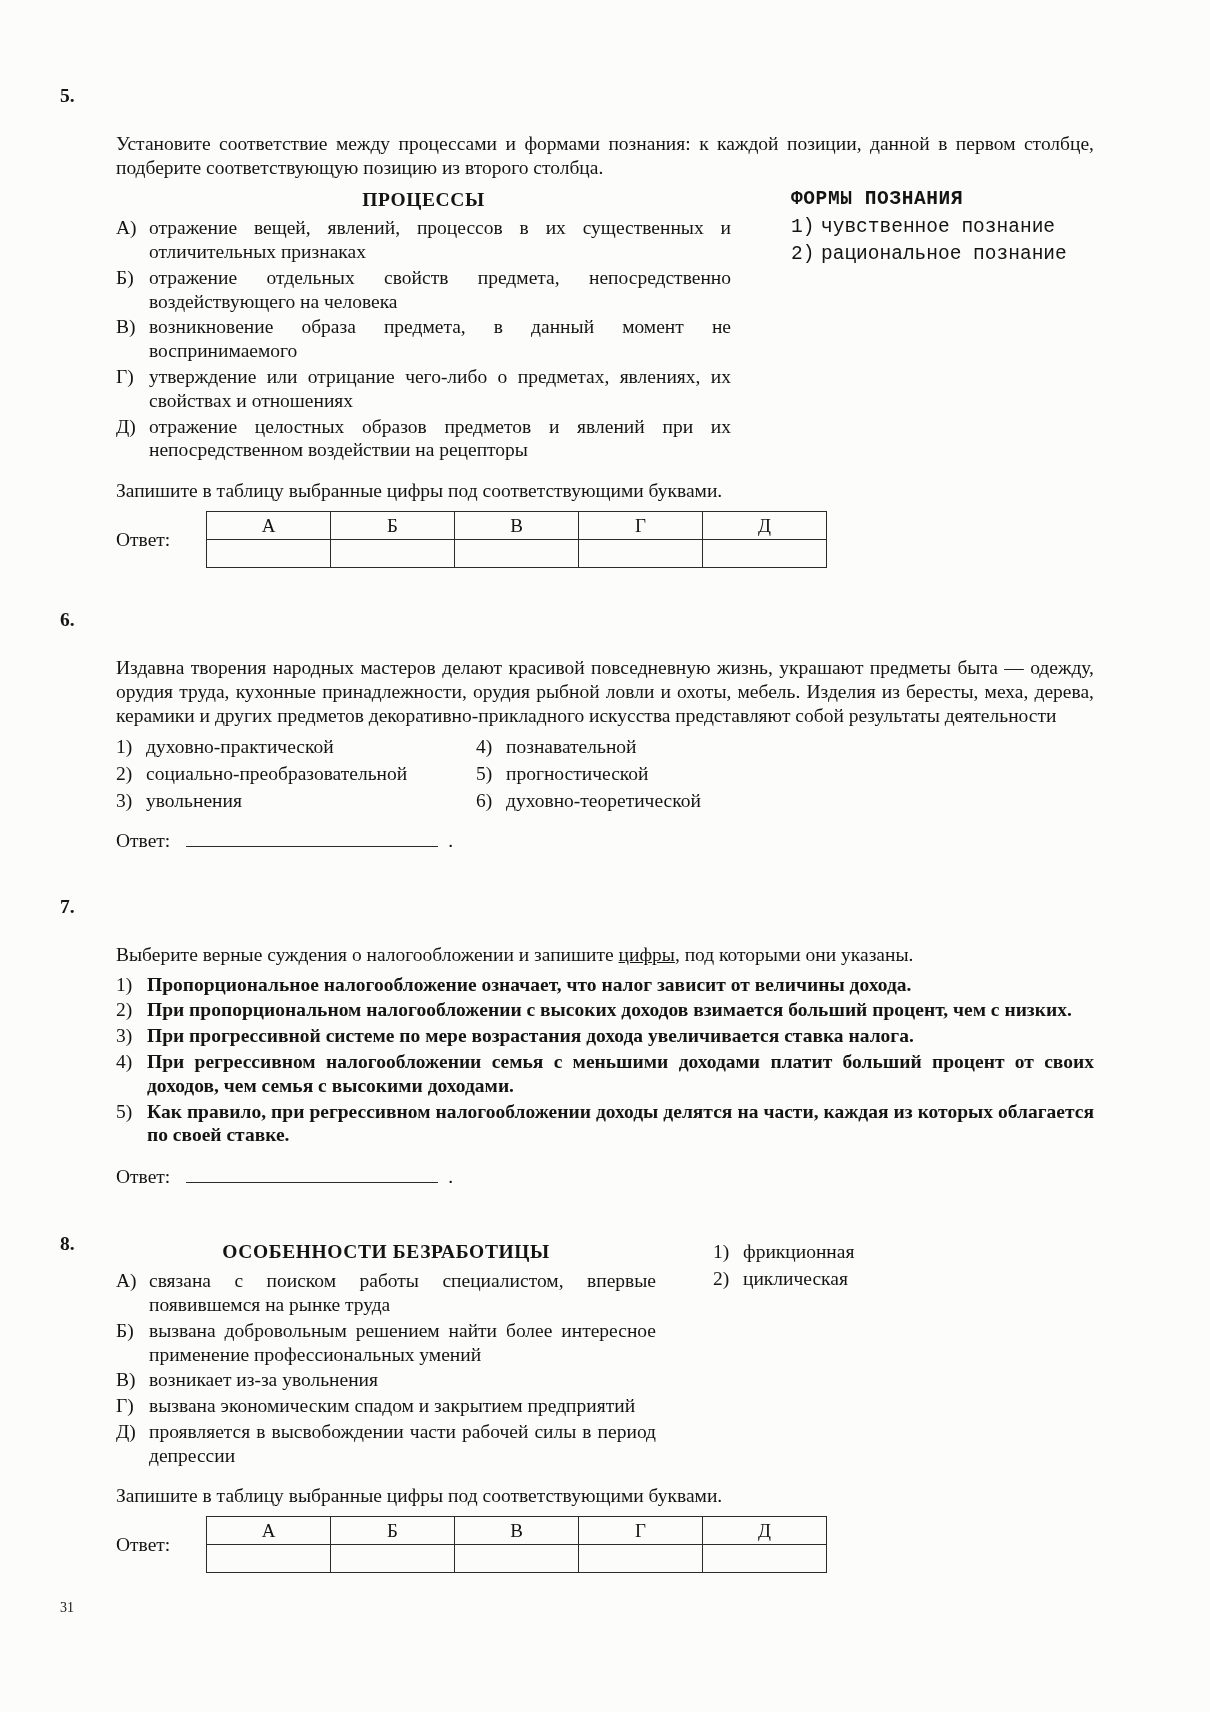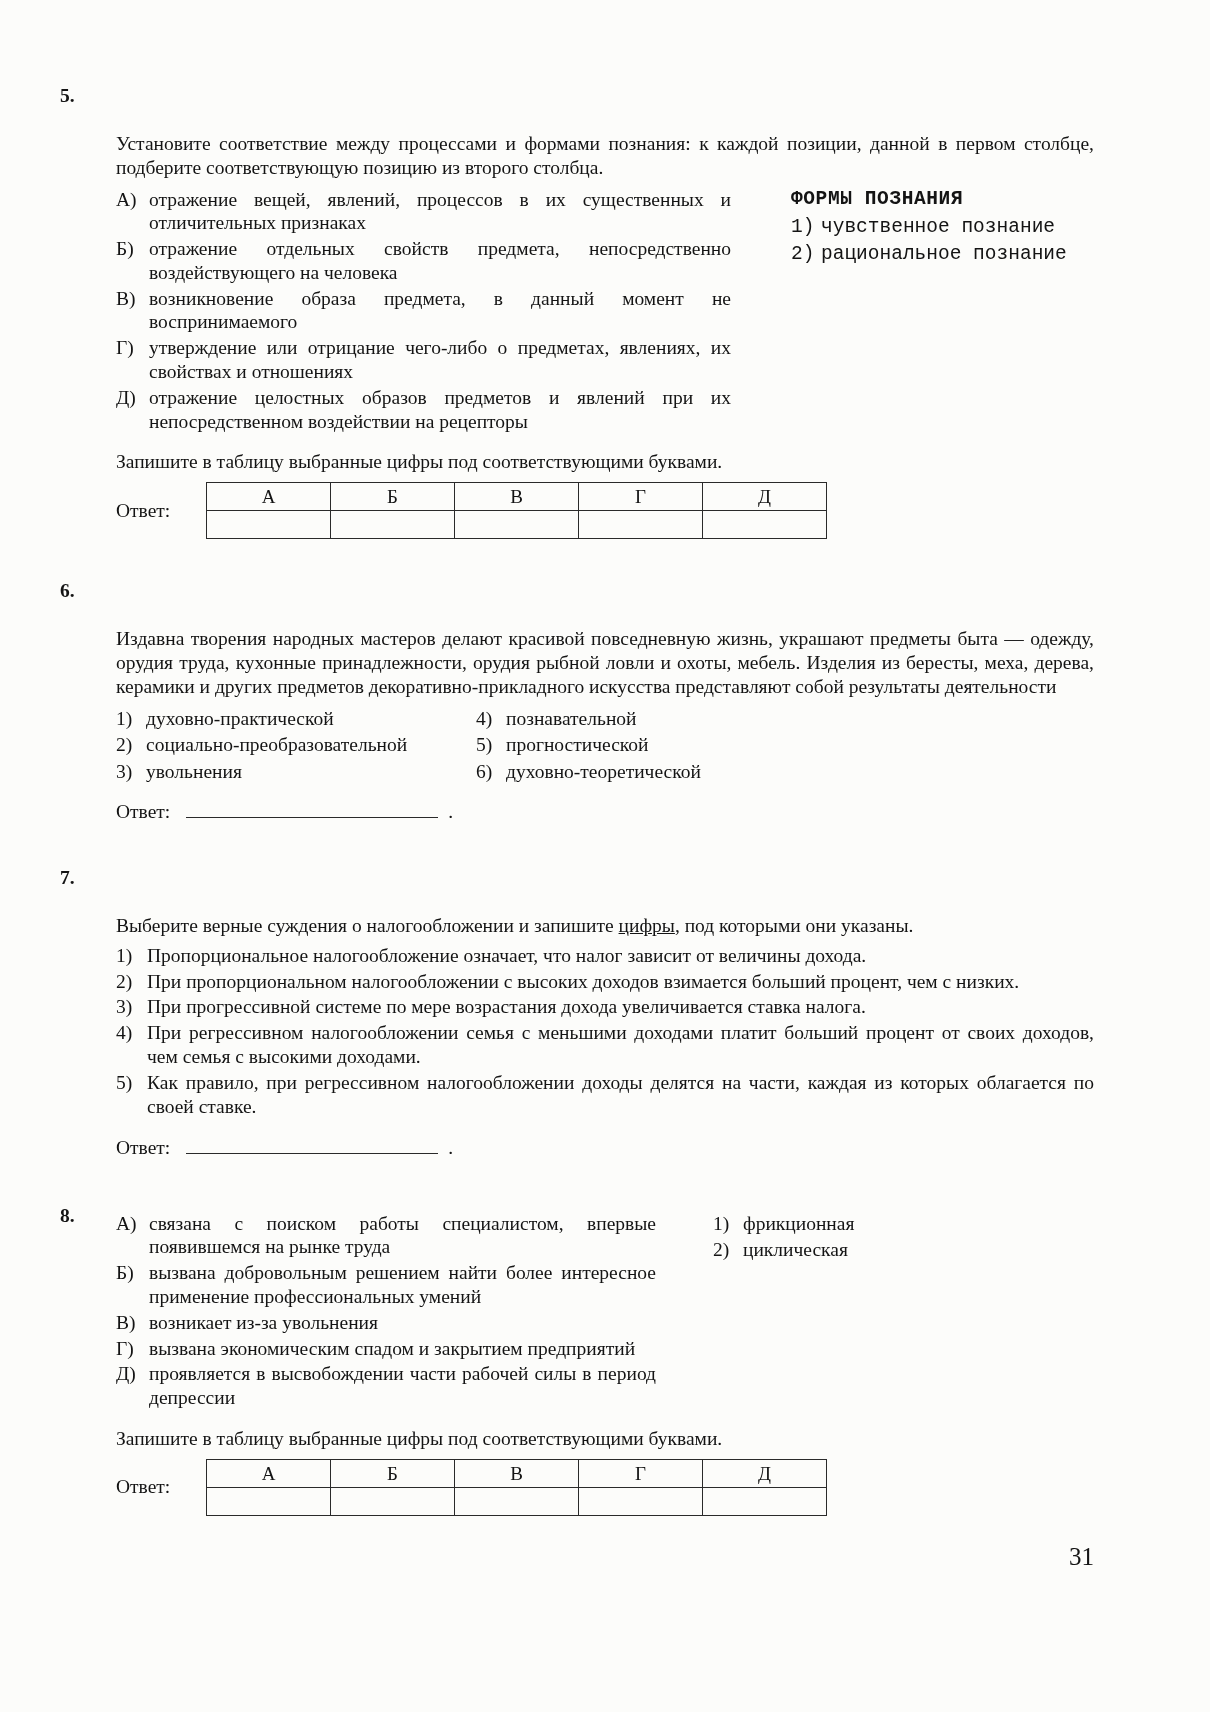"ПРОЦЕССЫ" div.col-header { html: none -> <div>ПРОЦЕССЫ</div> }
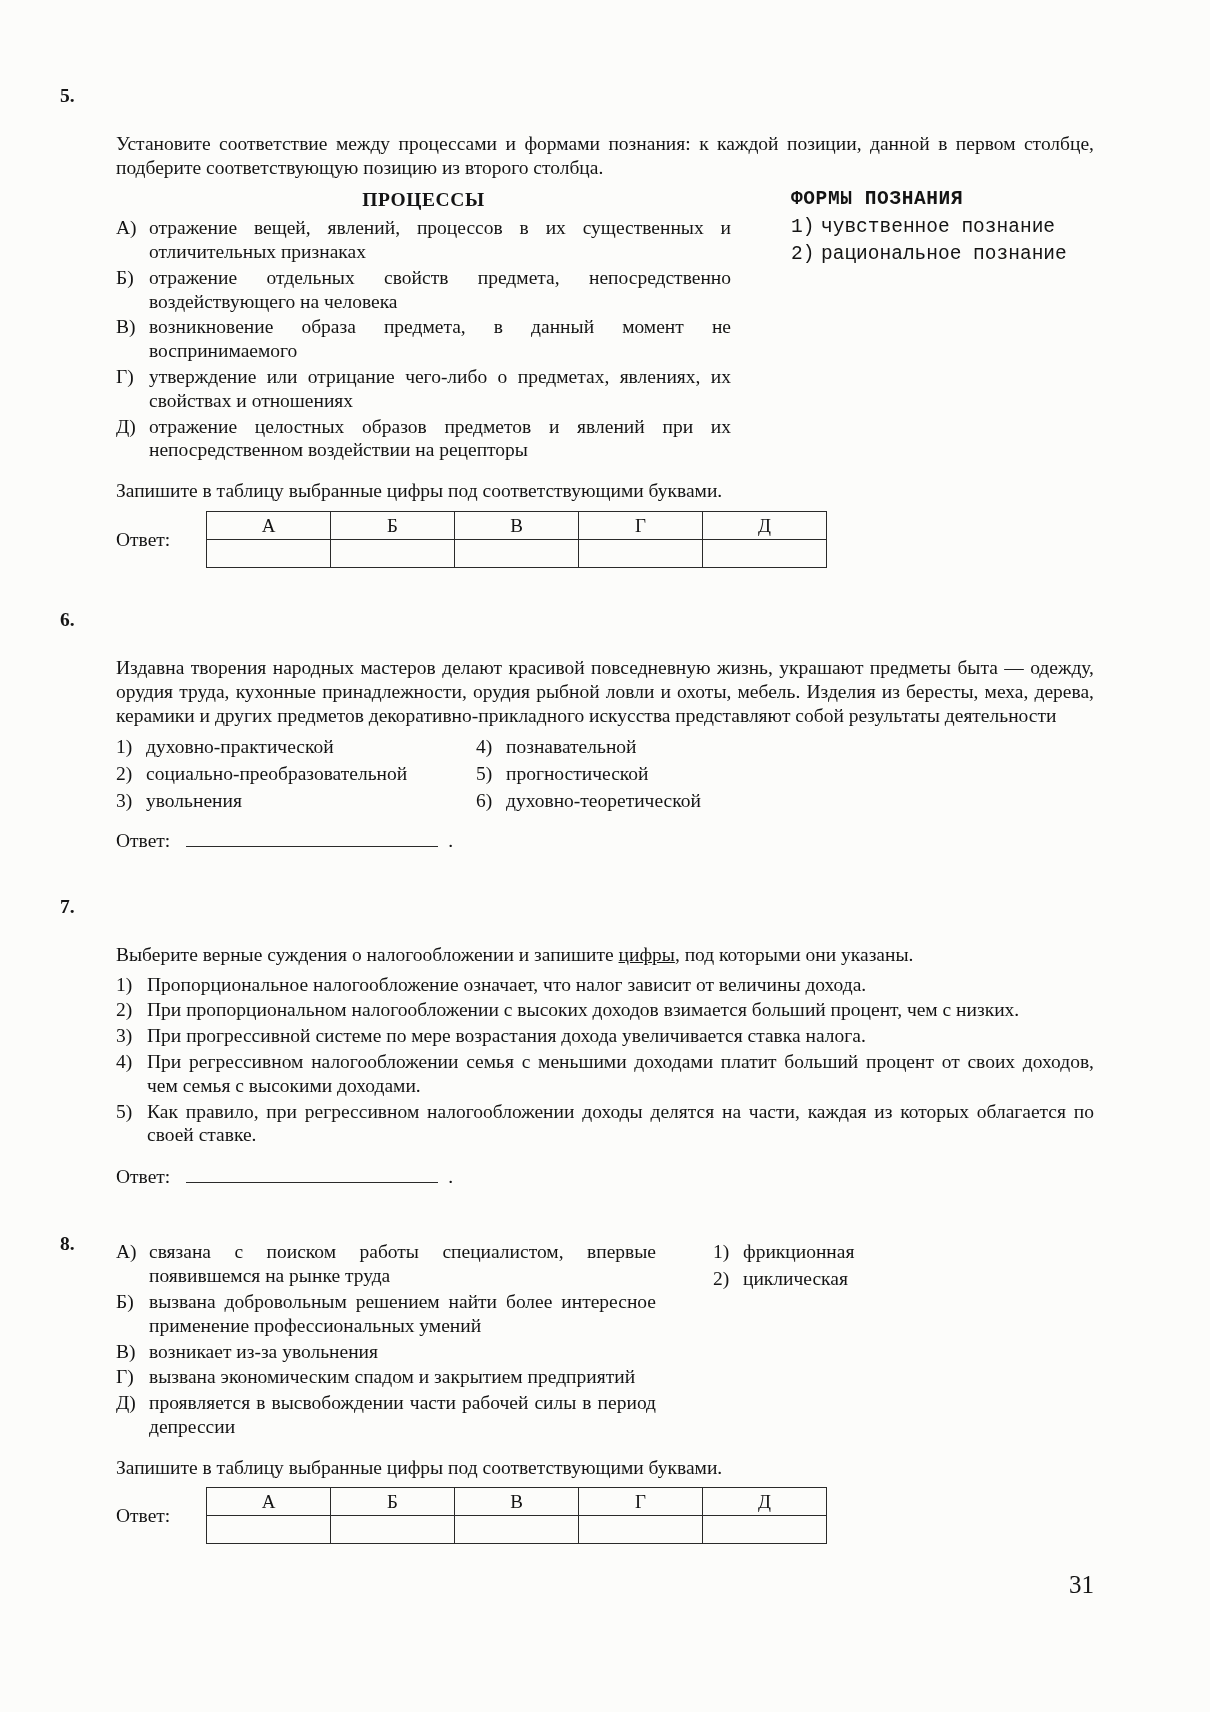"Пропорциональное налогообложение" .stmt .t { font-weight: none -> bold }
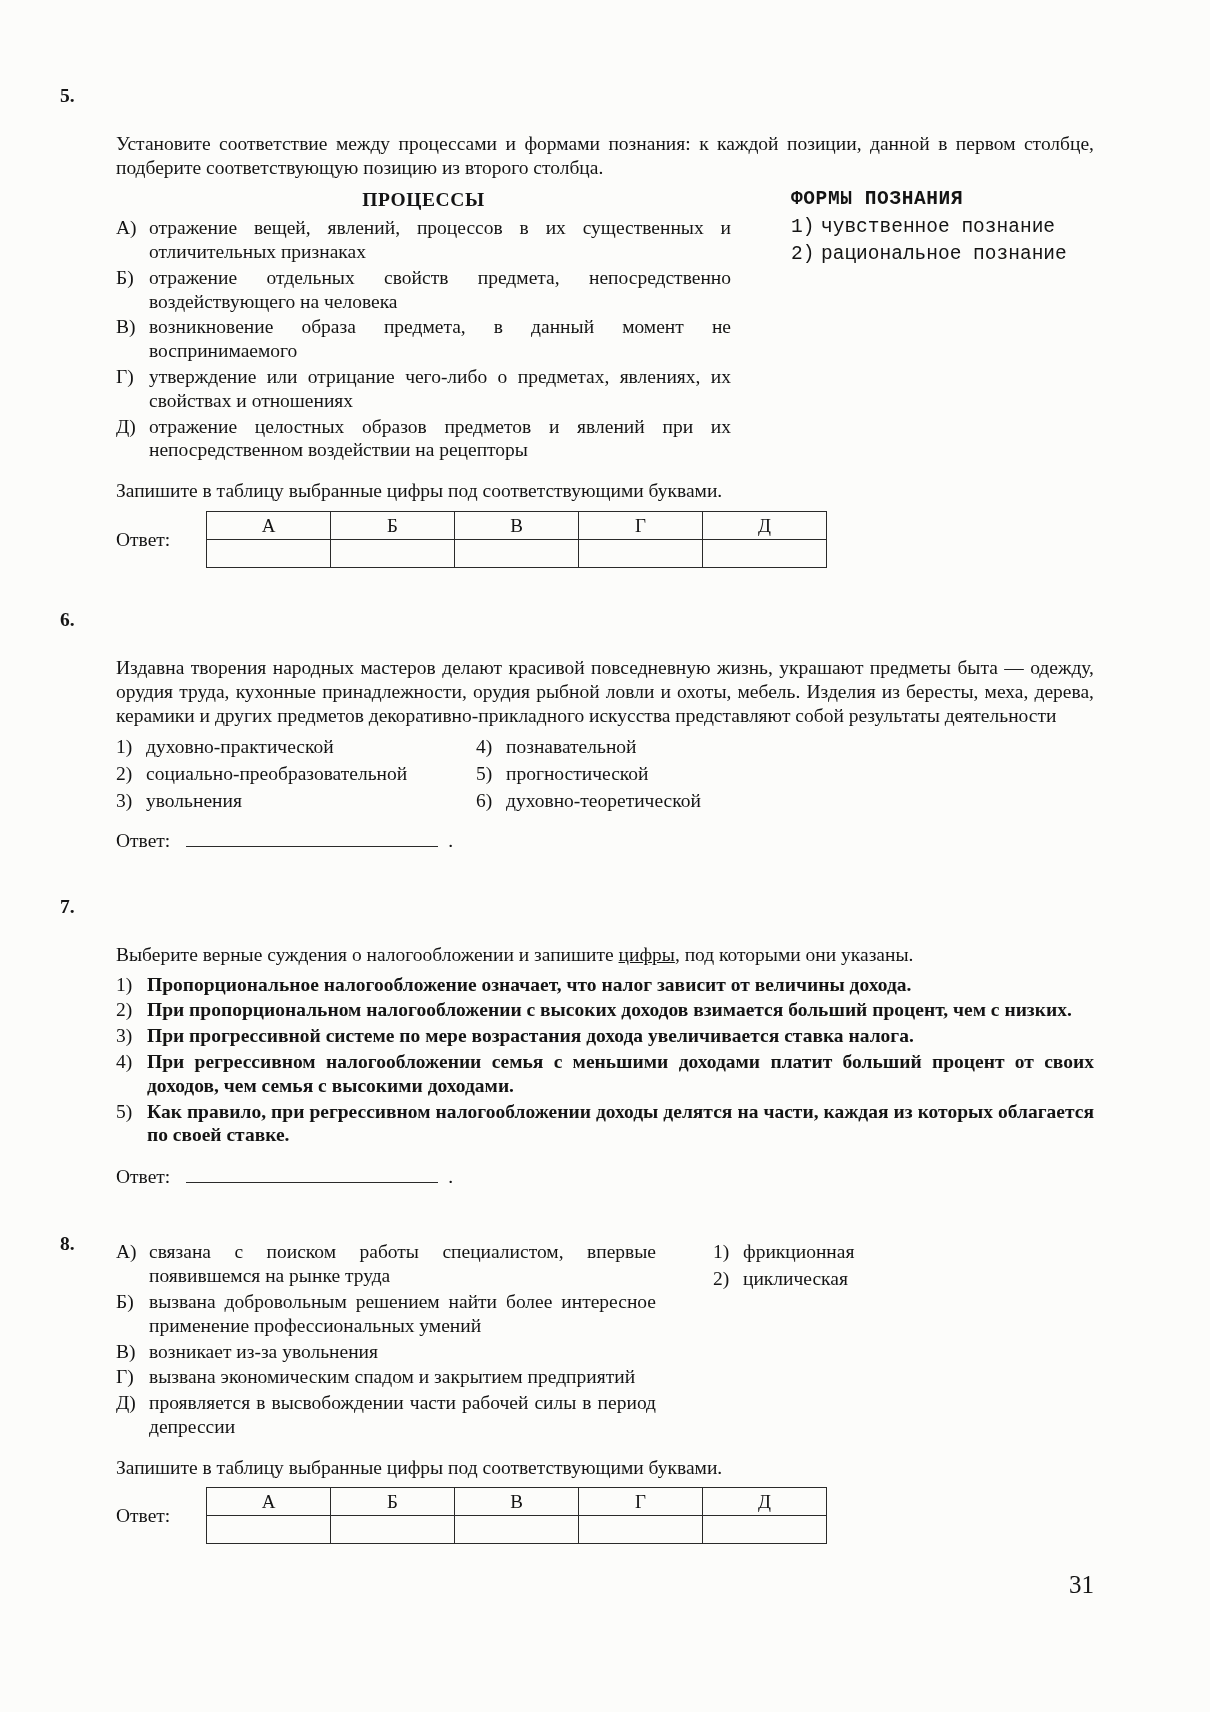"ОСОБЕННОСТИ БЕЗРАБОТИЦЫ" div.col-header { html: none -> <div>ОСОБЕННОСТИ БЕЗРАБОТИЦЫ</div> }
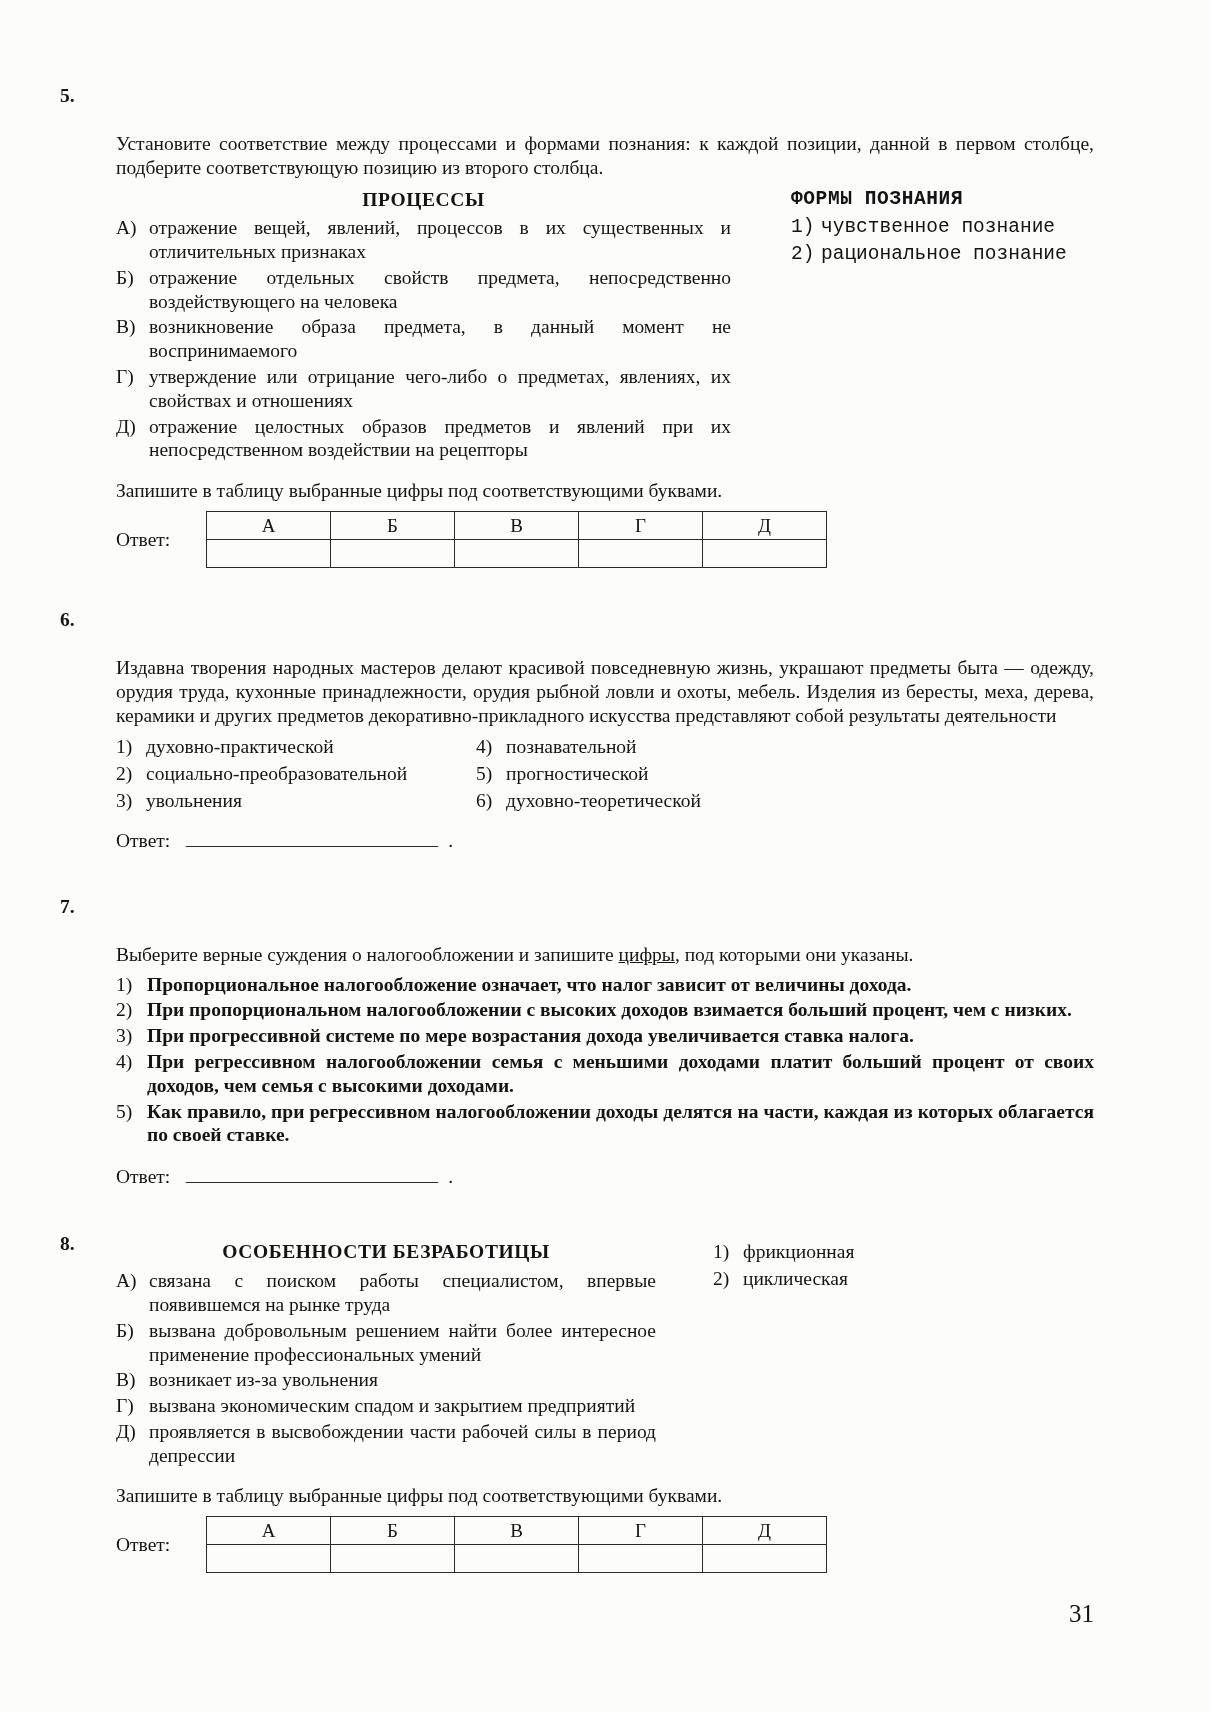"31" .page-number { font-size: 25px -> 14px; text-align: right -> left }
